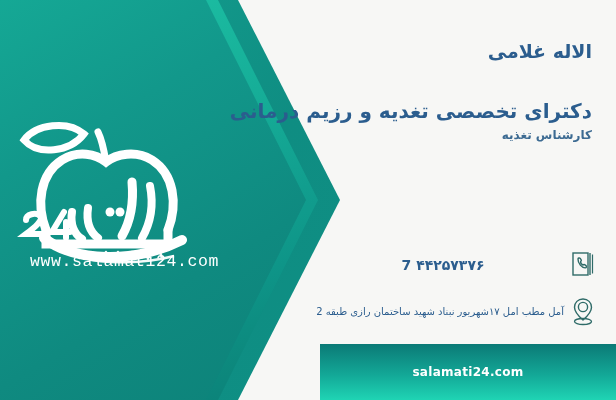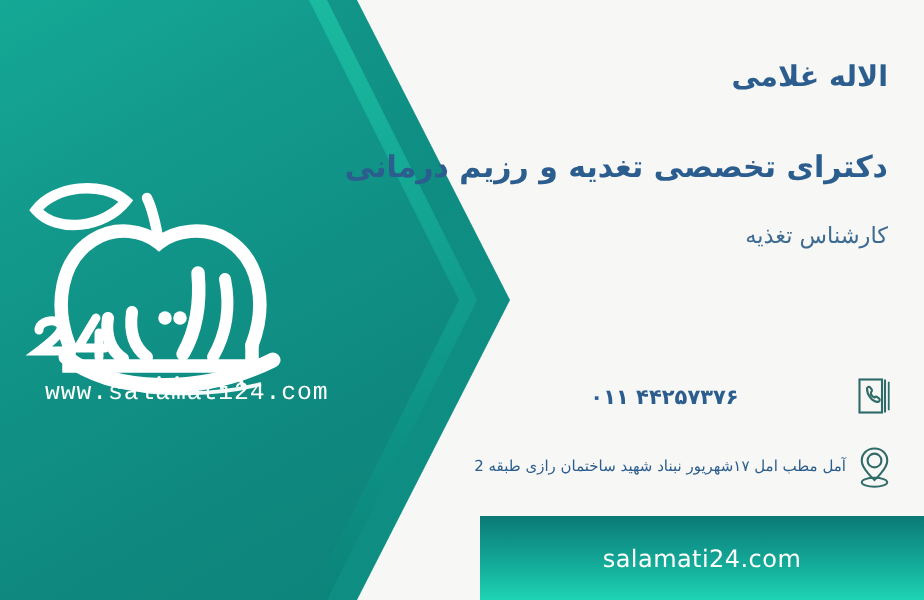"کارشناس تغذیه" .person-role { font-size: 15px -> 12px; font-weight: none -> bold; top: 148px -> 128px }
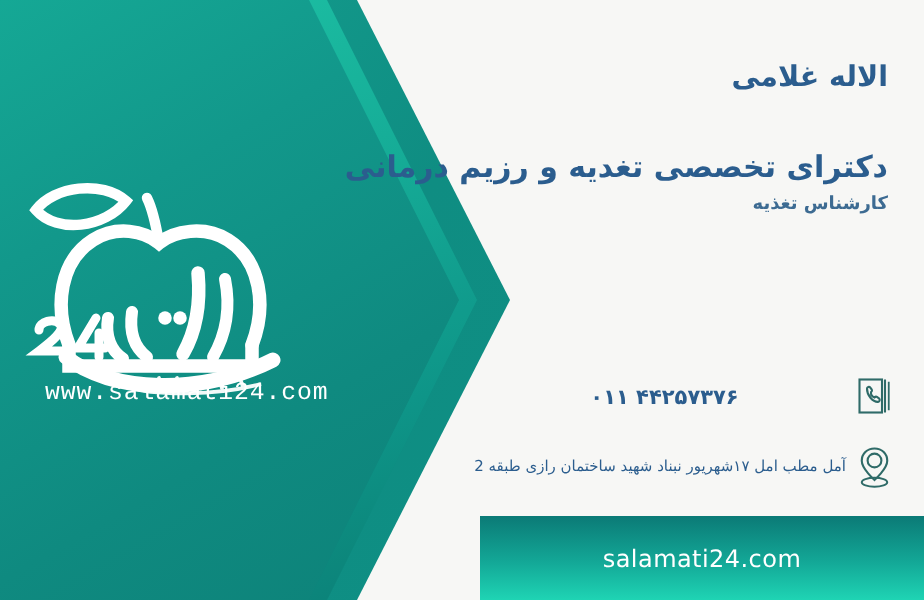"۴۴۲۵۷۳۷۶ ۰۱۱" div.ctext { text: ۴۴۲۵۷۳۷۶ ۰۱۱ -> ۴۴۲۵۷۳۷۶ 7 }
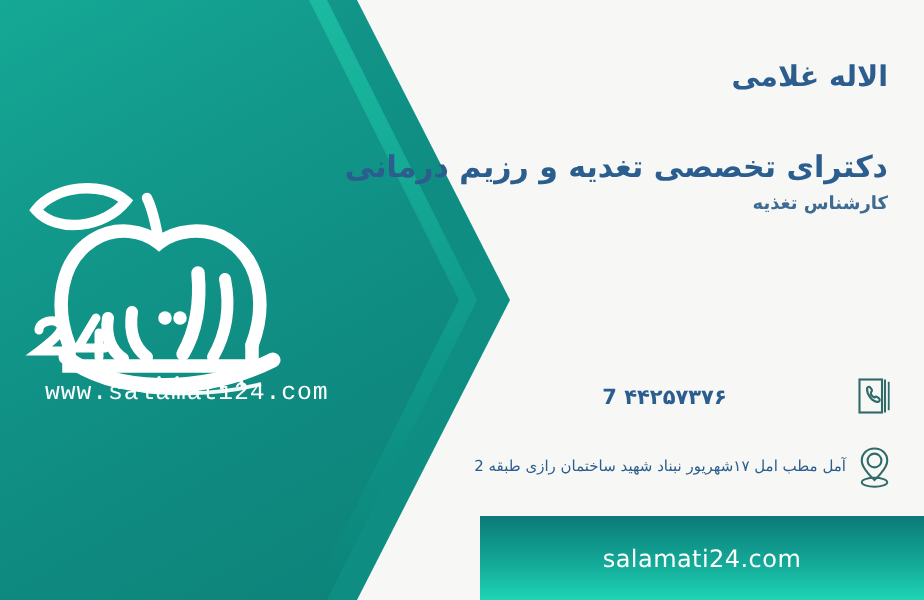"salamati24.com" .bottombar span { font-size: 16px -> 12px; font-weight: normal -> bold }
